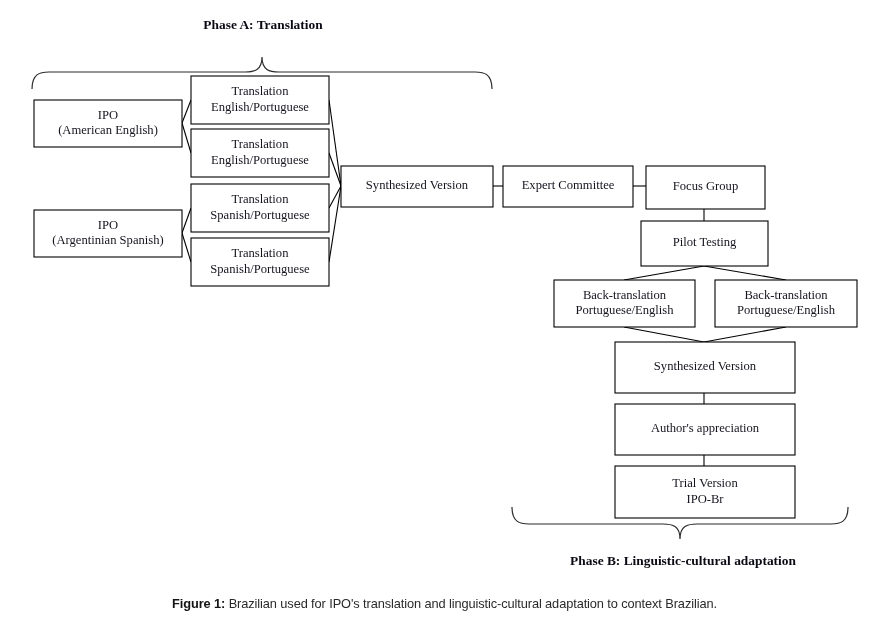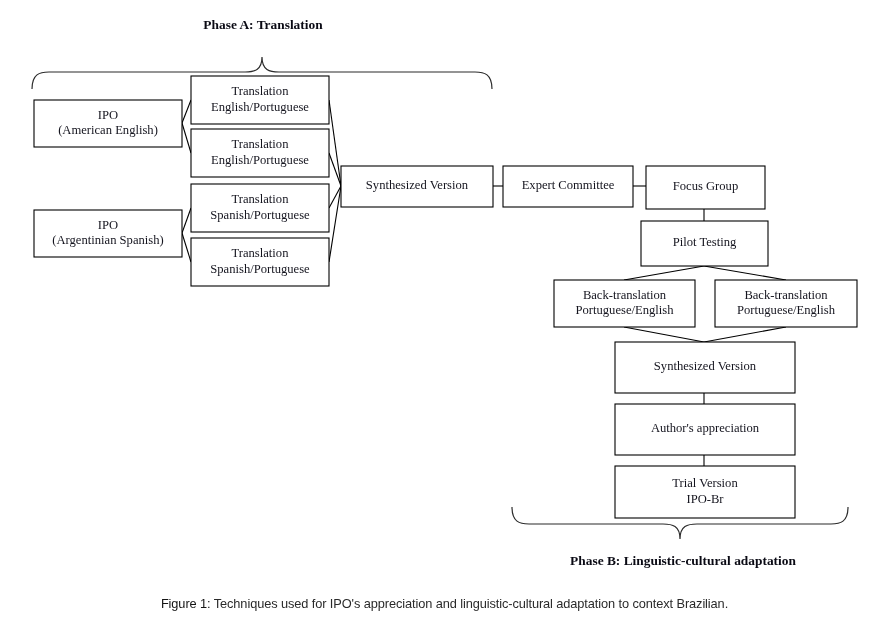"Figure 1:" .figure-caption .cap-label { font-weight: normal -> bold }
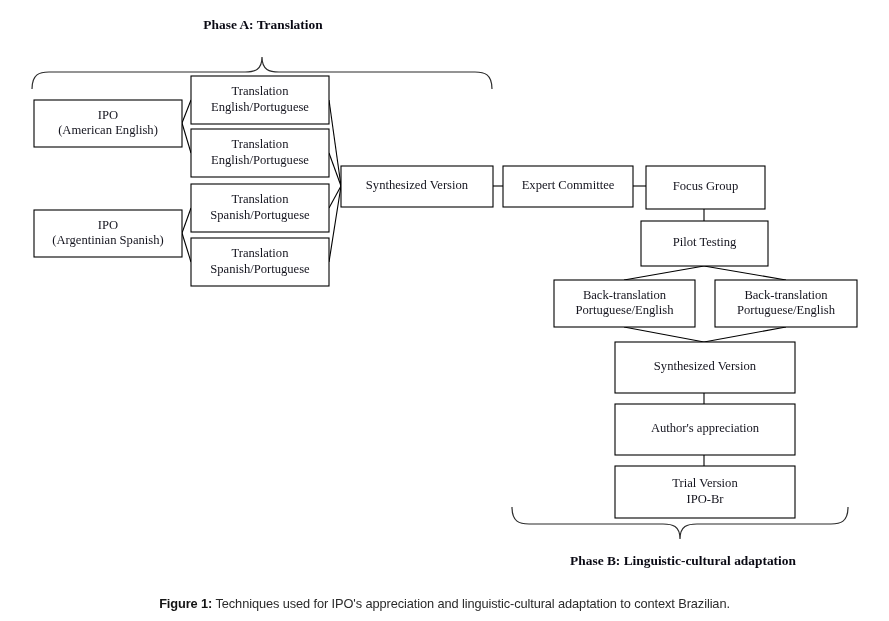"Techniques used for IPO's appreciation" span.cap-body { text: Techniques used for IPO's appreciation -> Brazilian used for IPO's translation }
